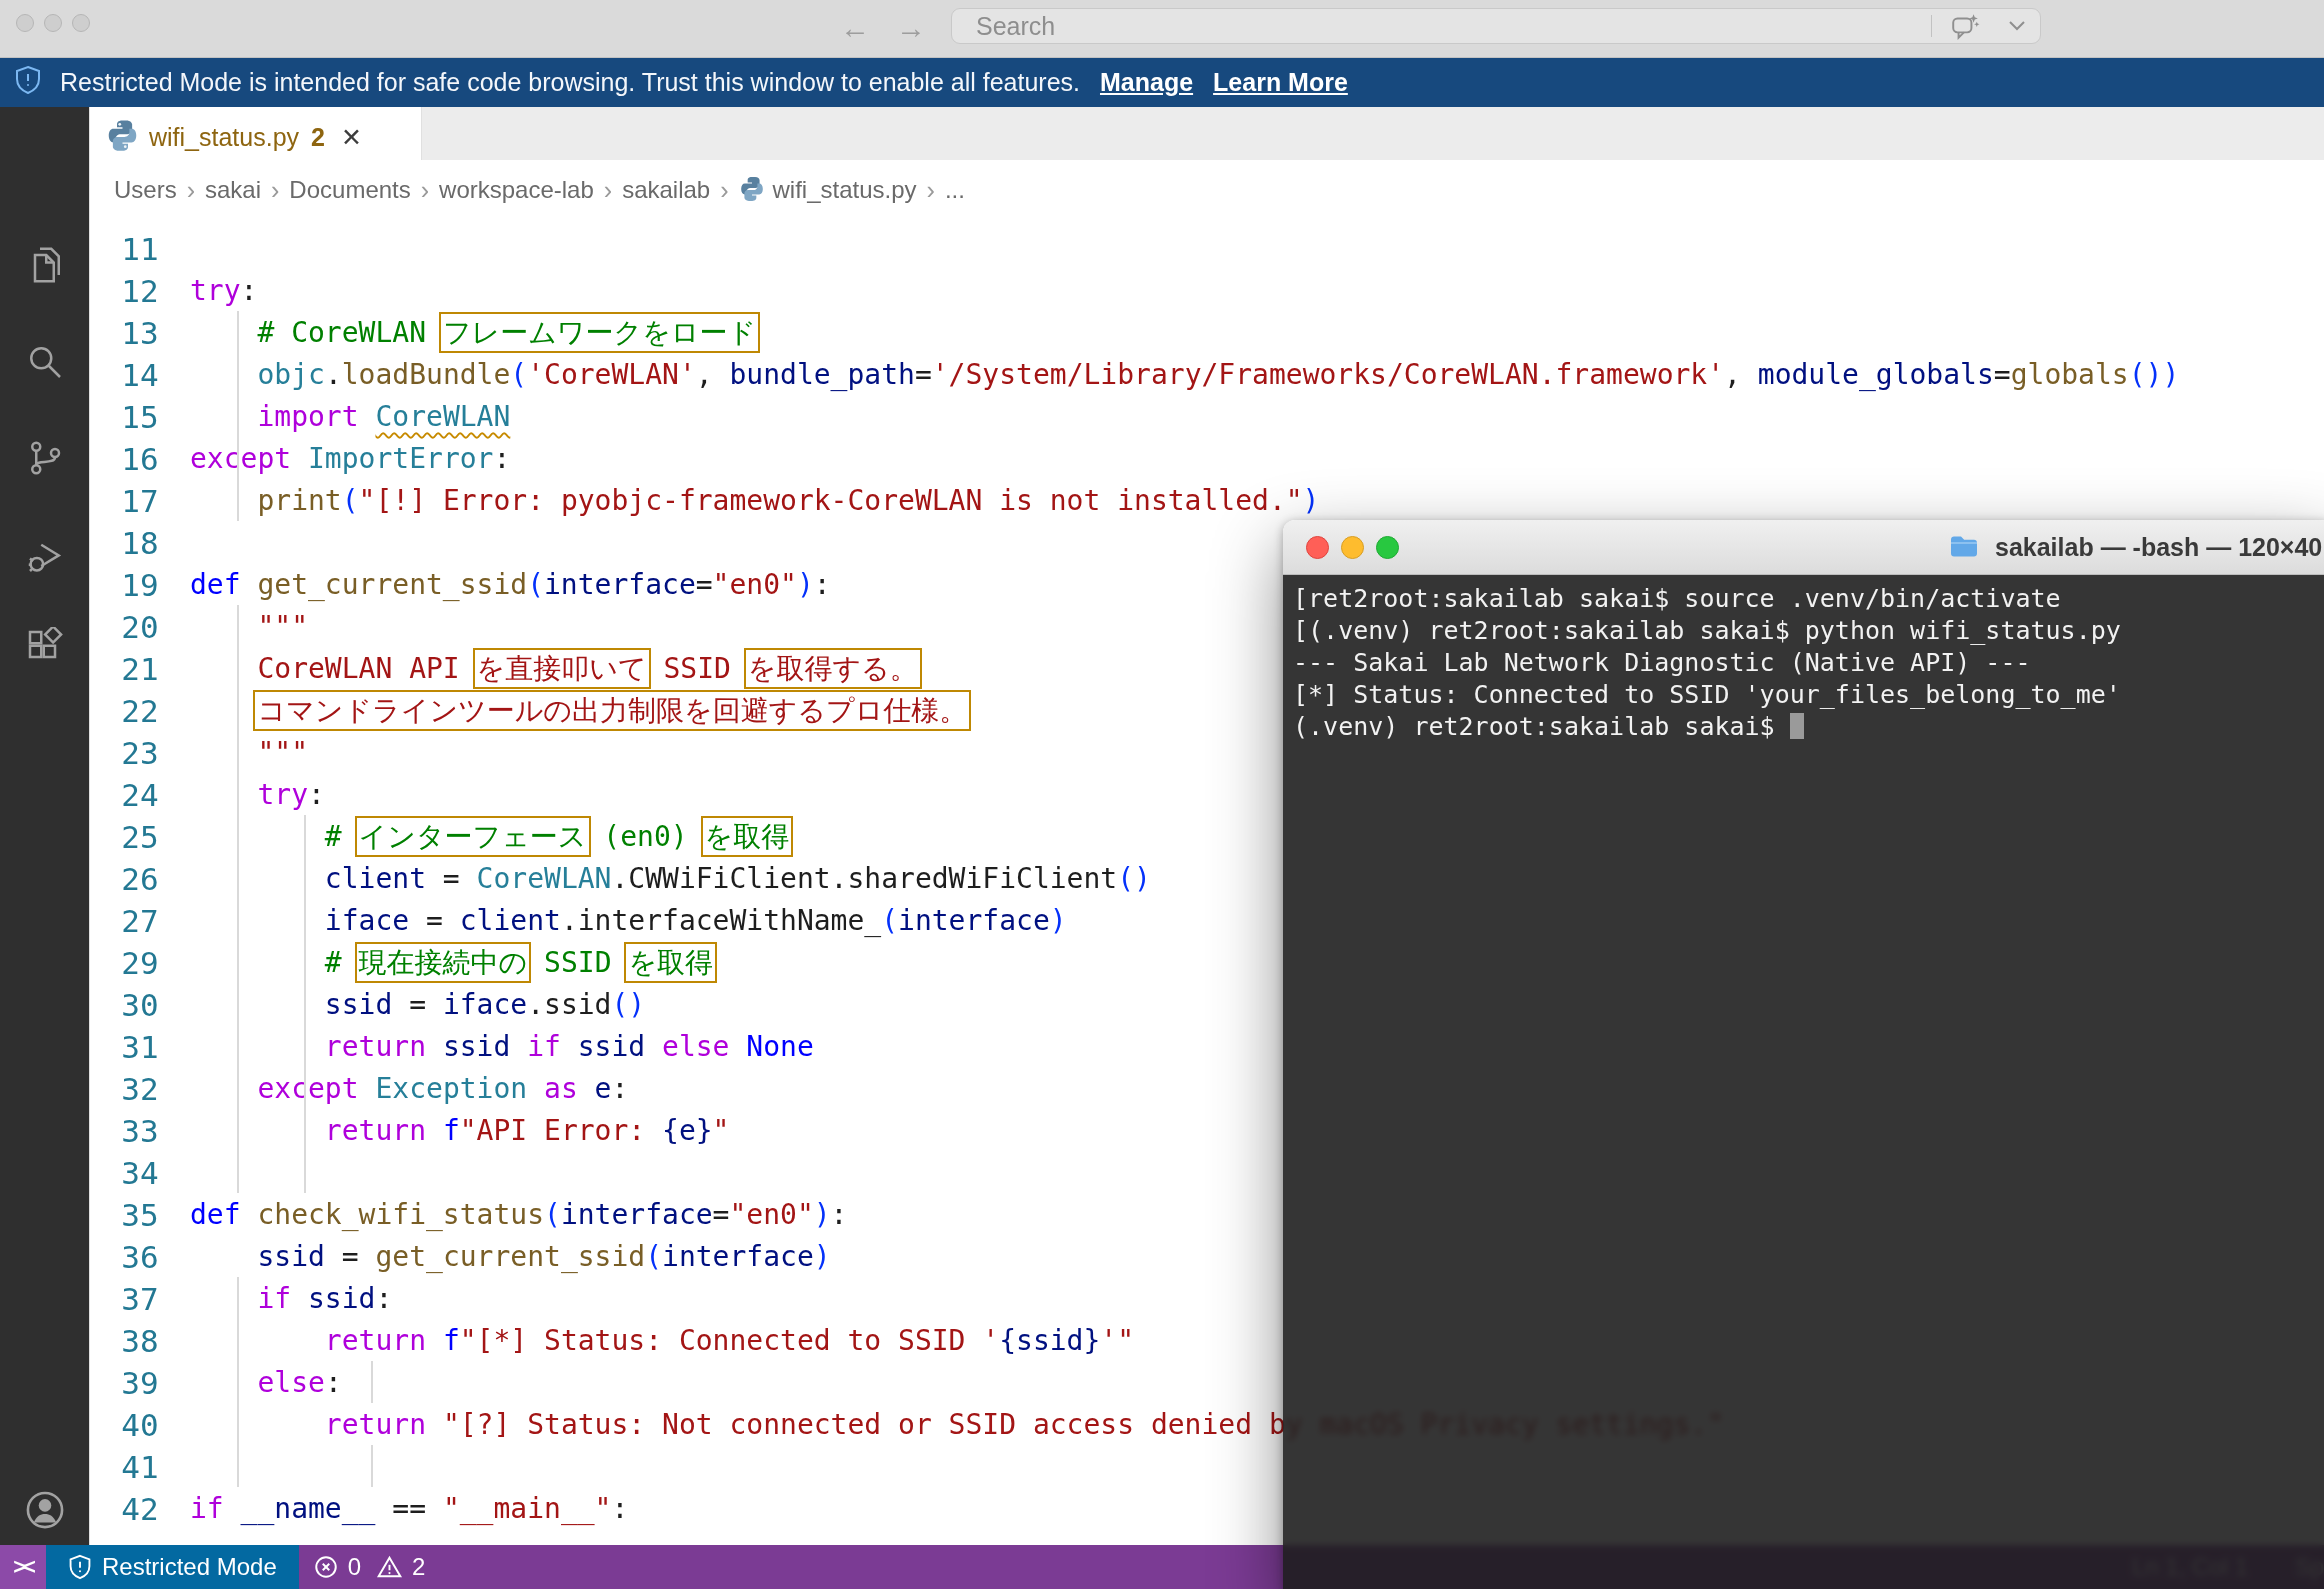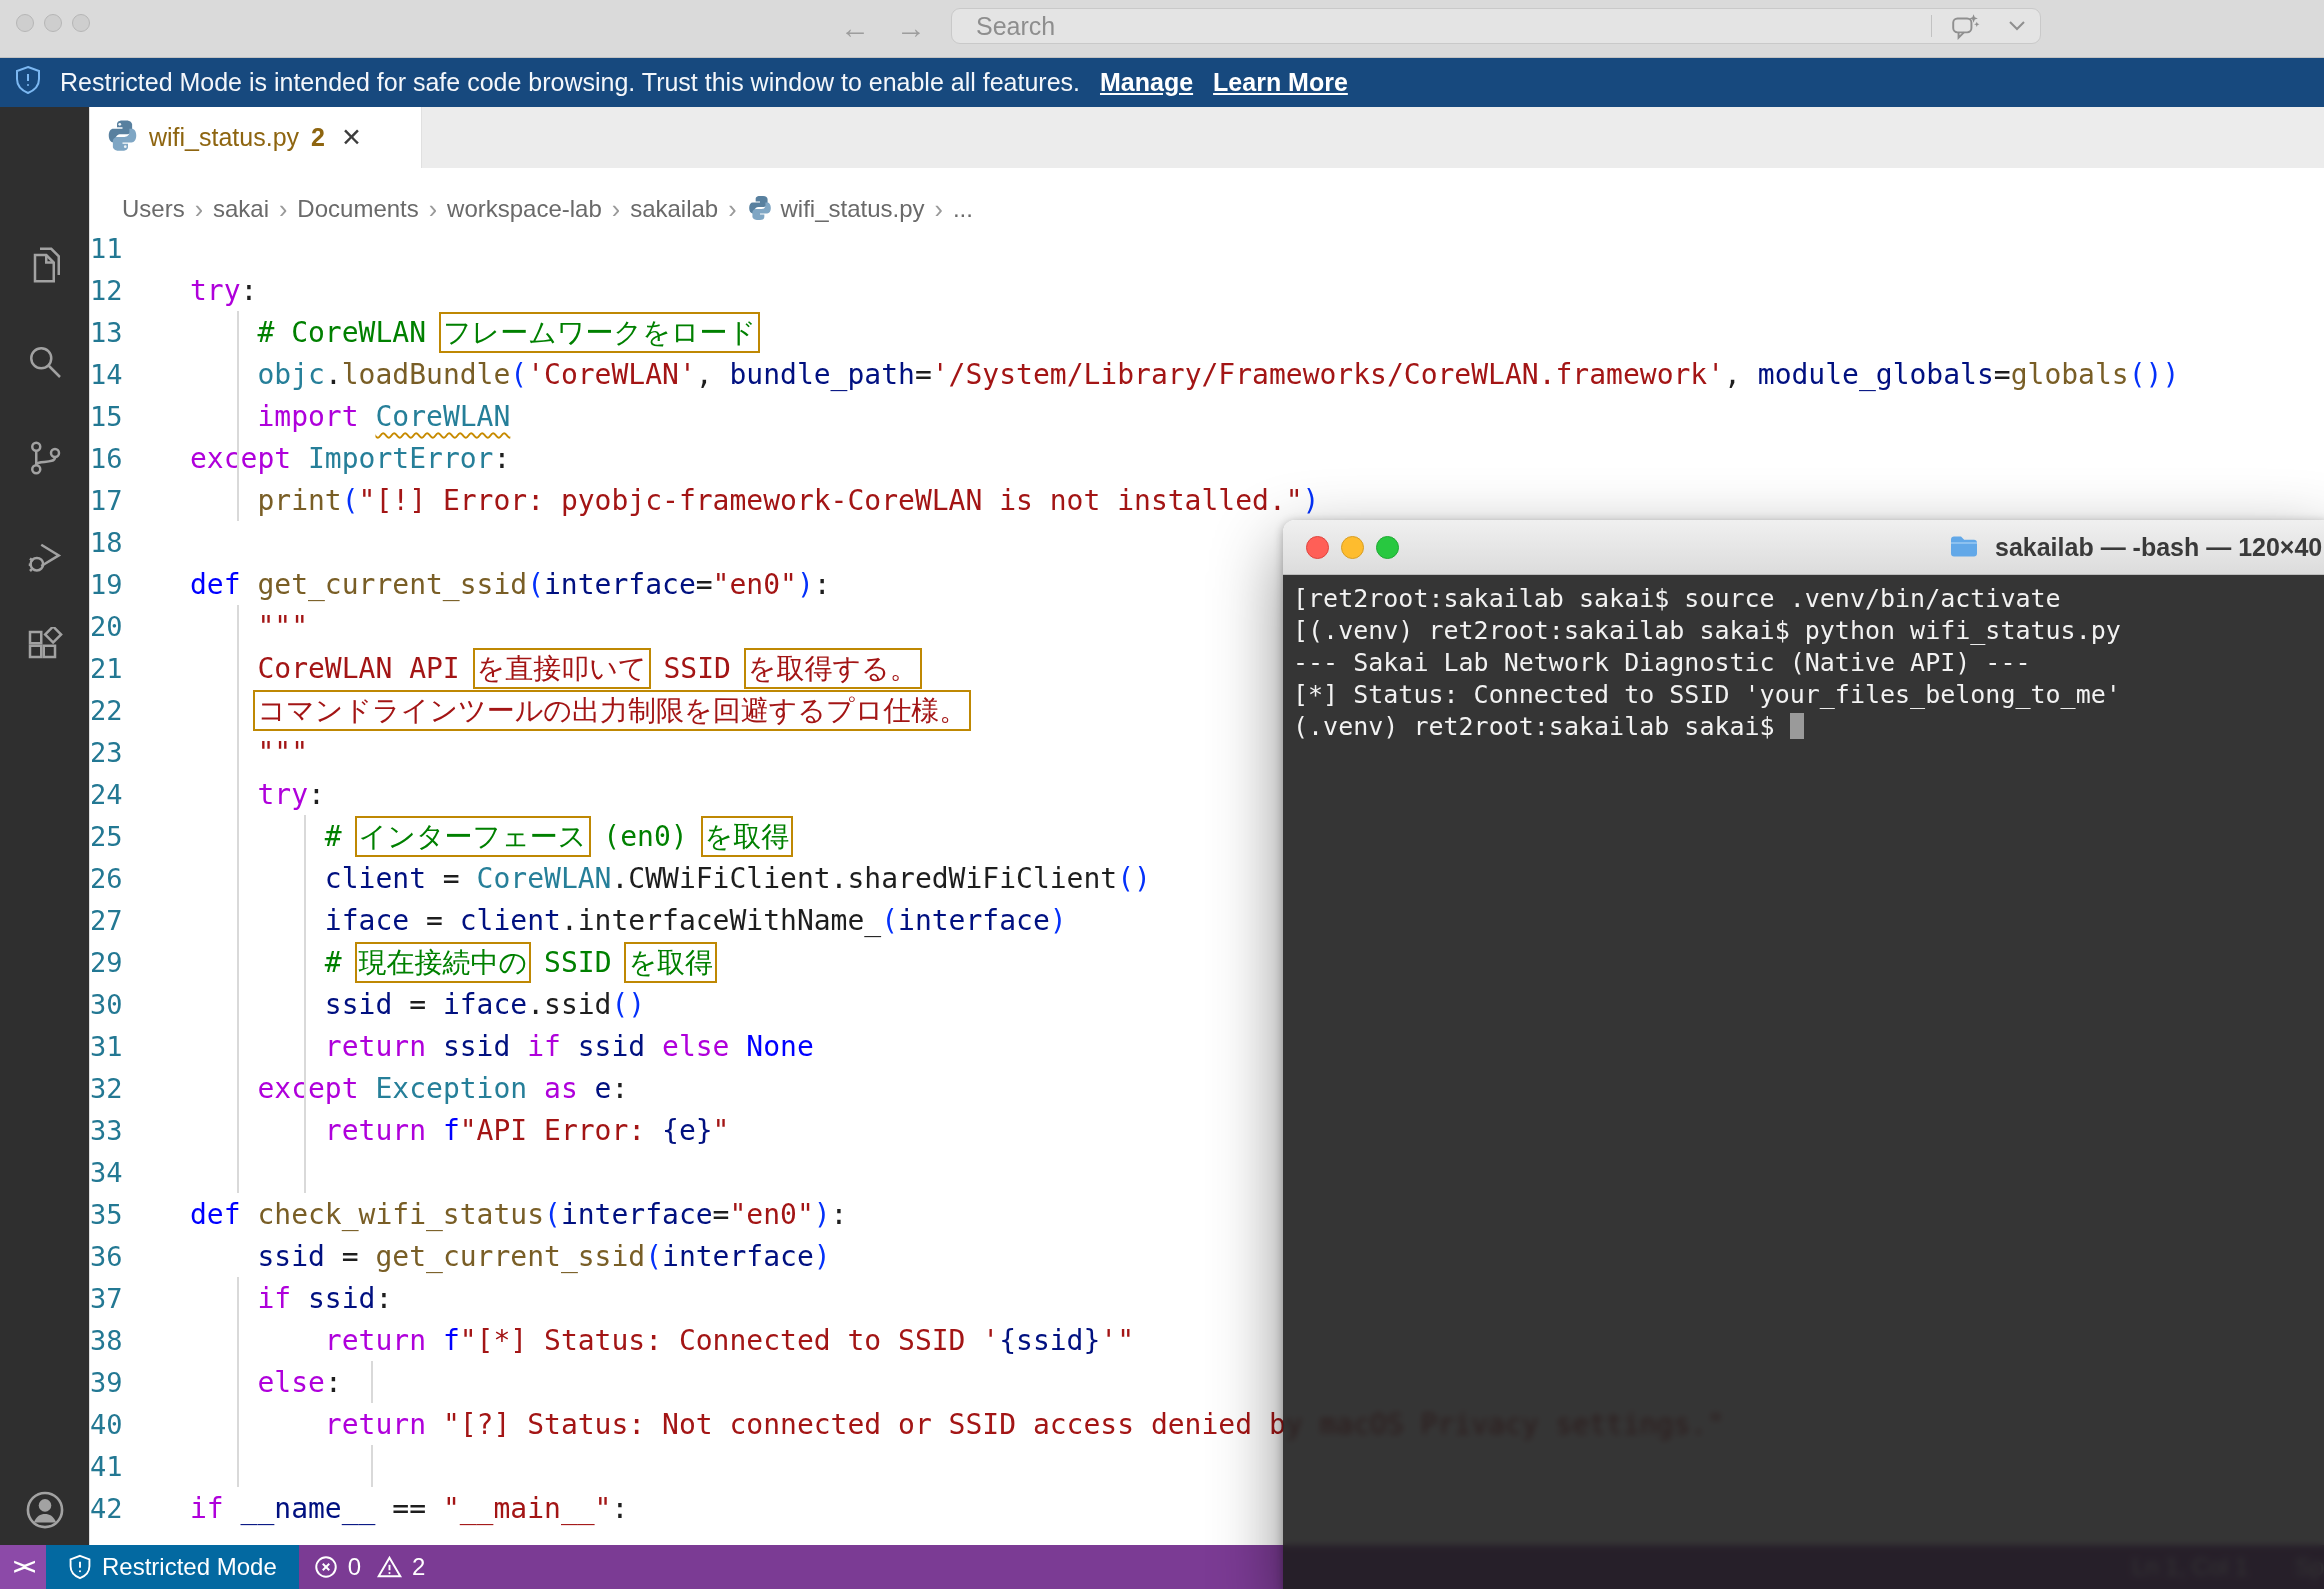"Users" .breadcrumb { padding-left: 32px -> 24px; top: 179px -> 160px }
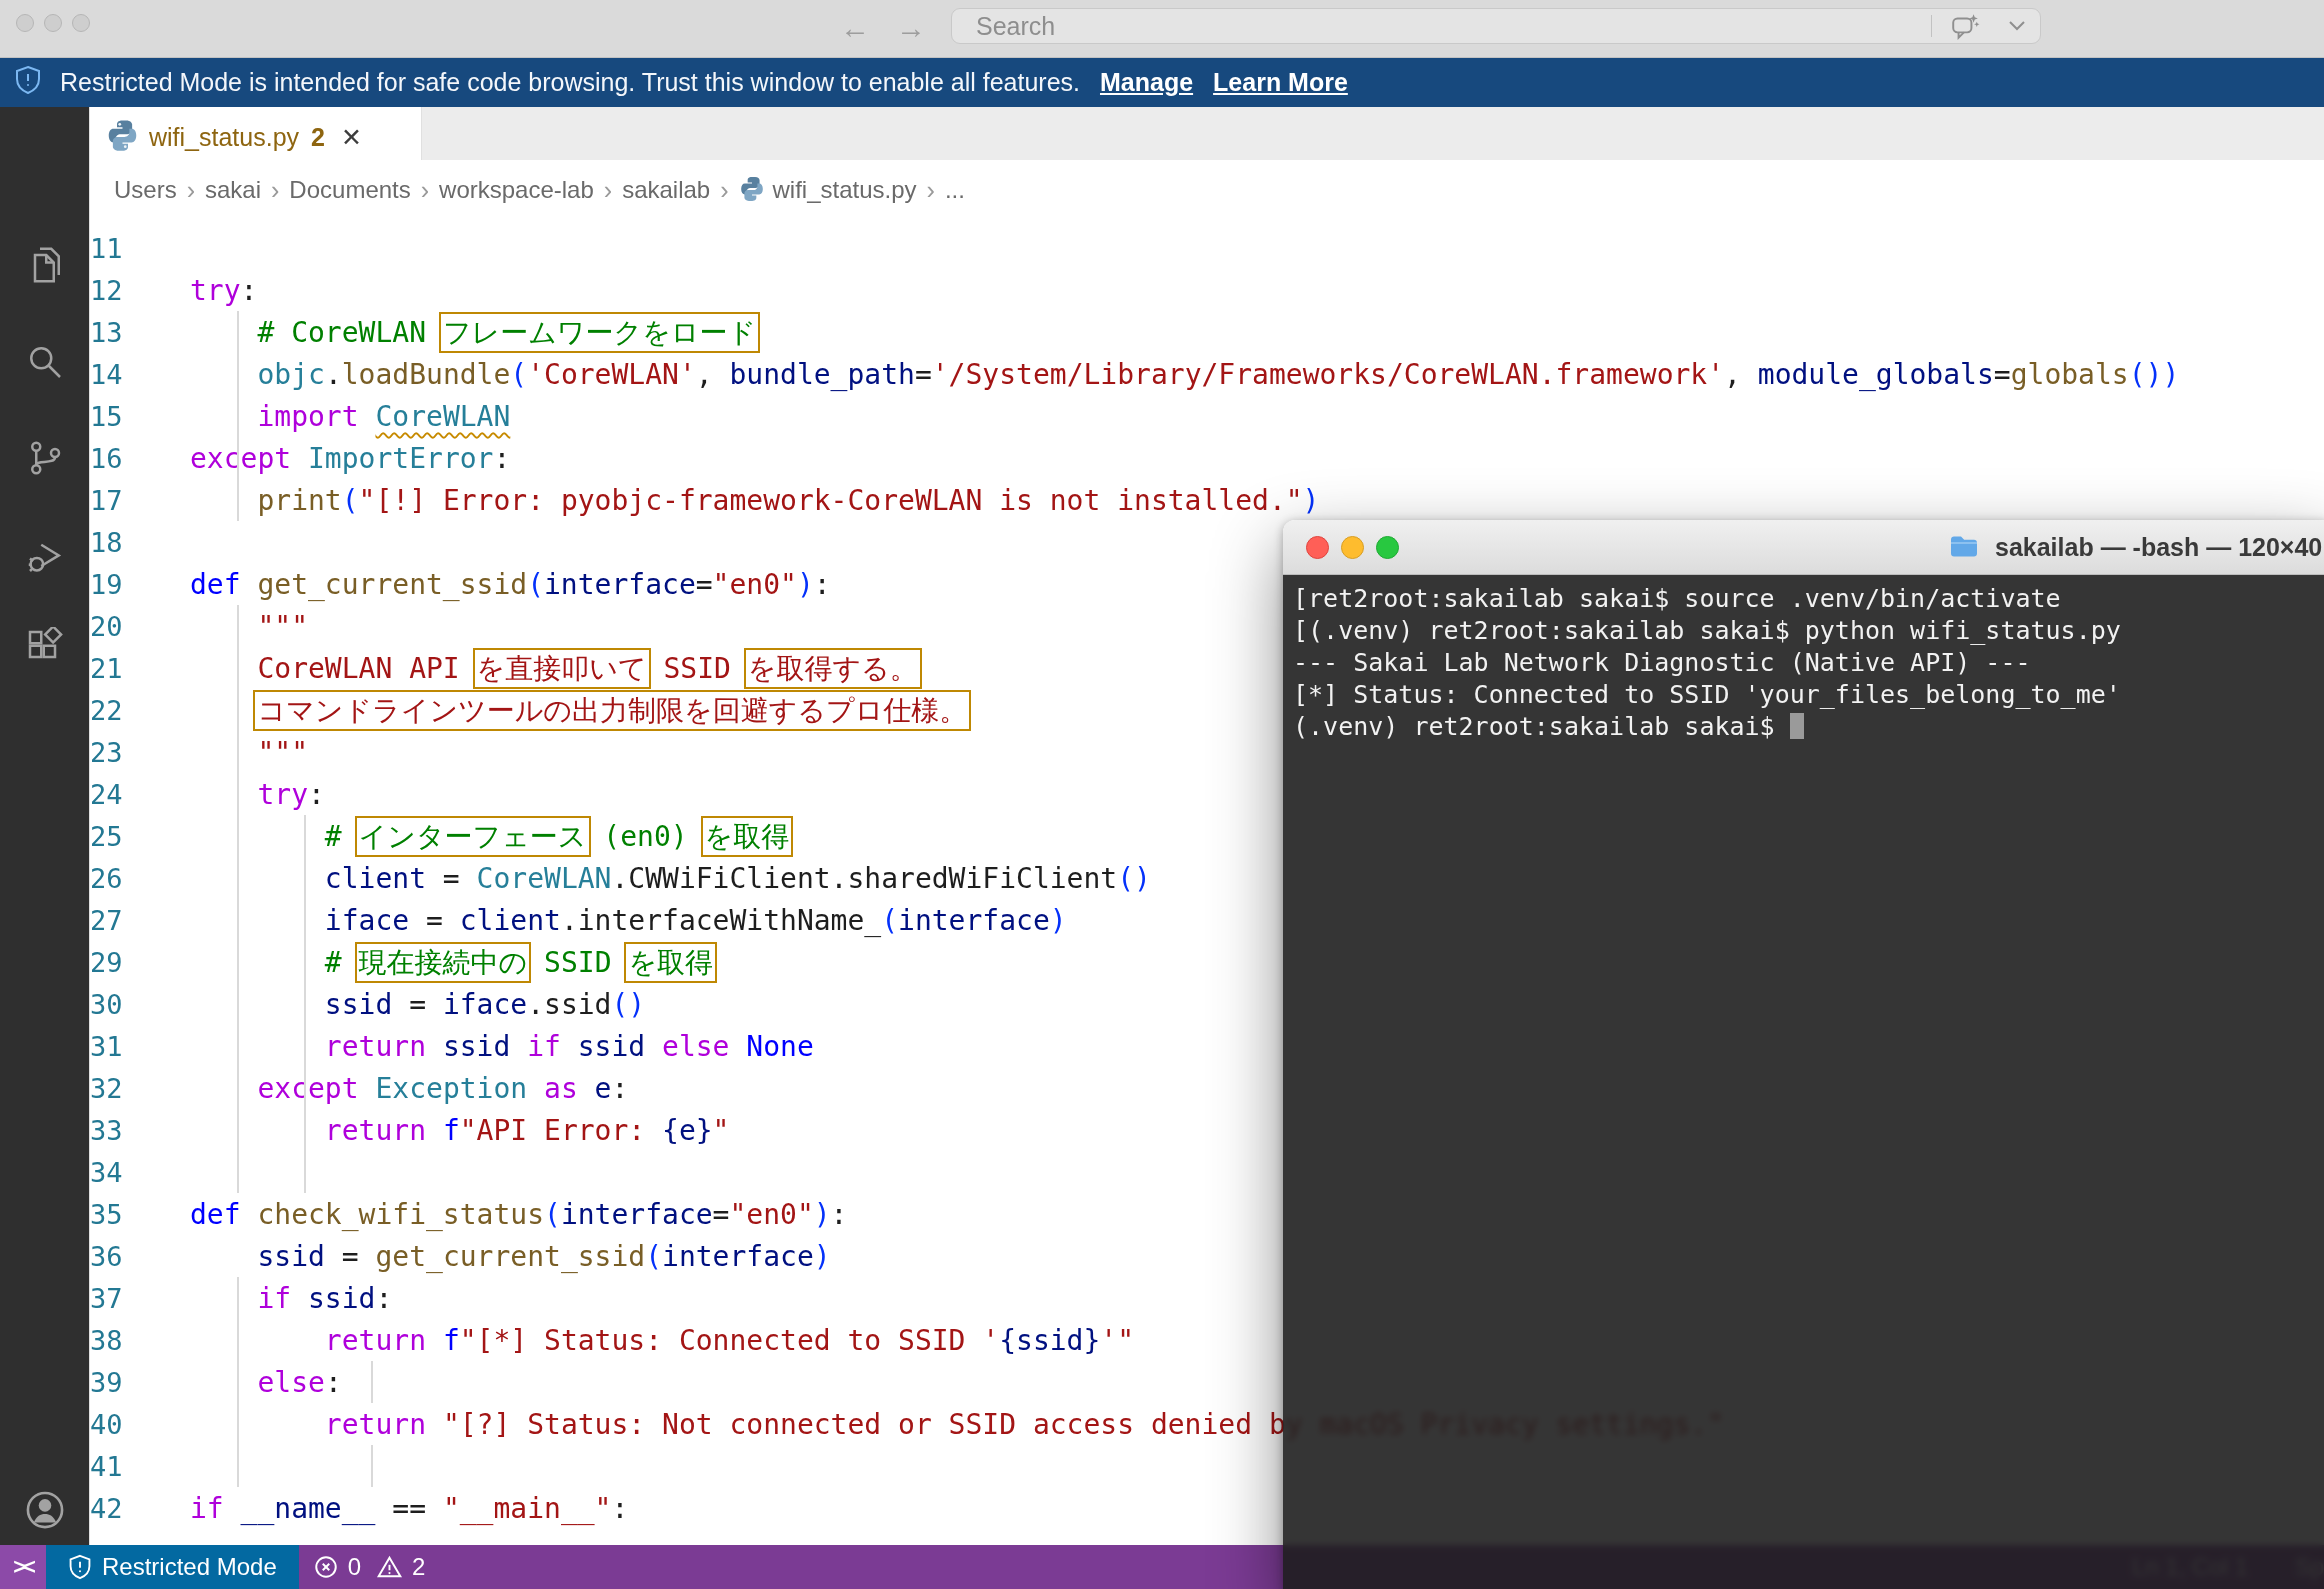"11" .code-line .ln { font-size: 27px -> 31px; text-align: left -> center }
